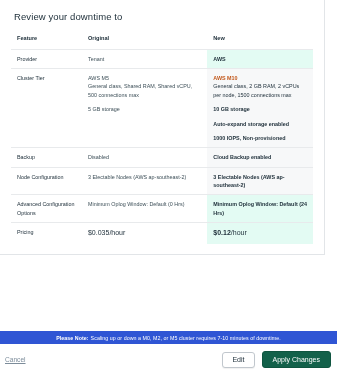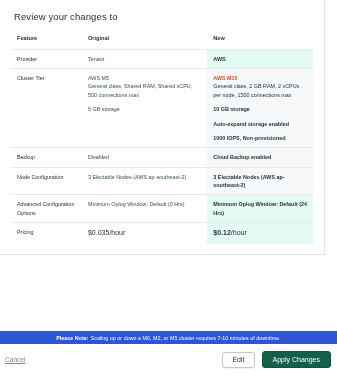"Review your changes to" div.card-title { text: changes -> downtime }
